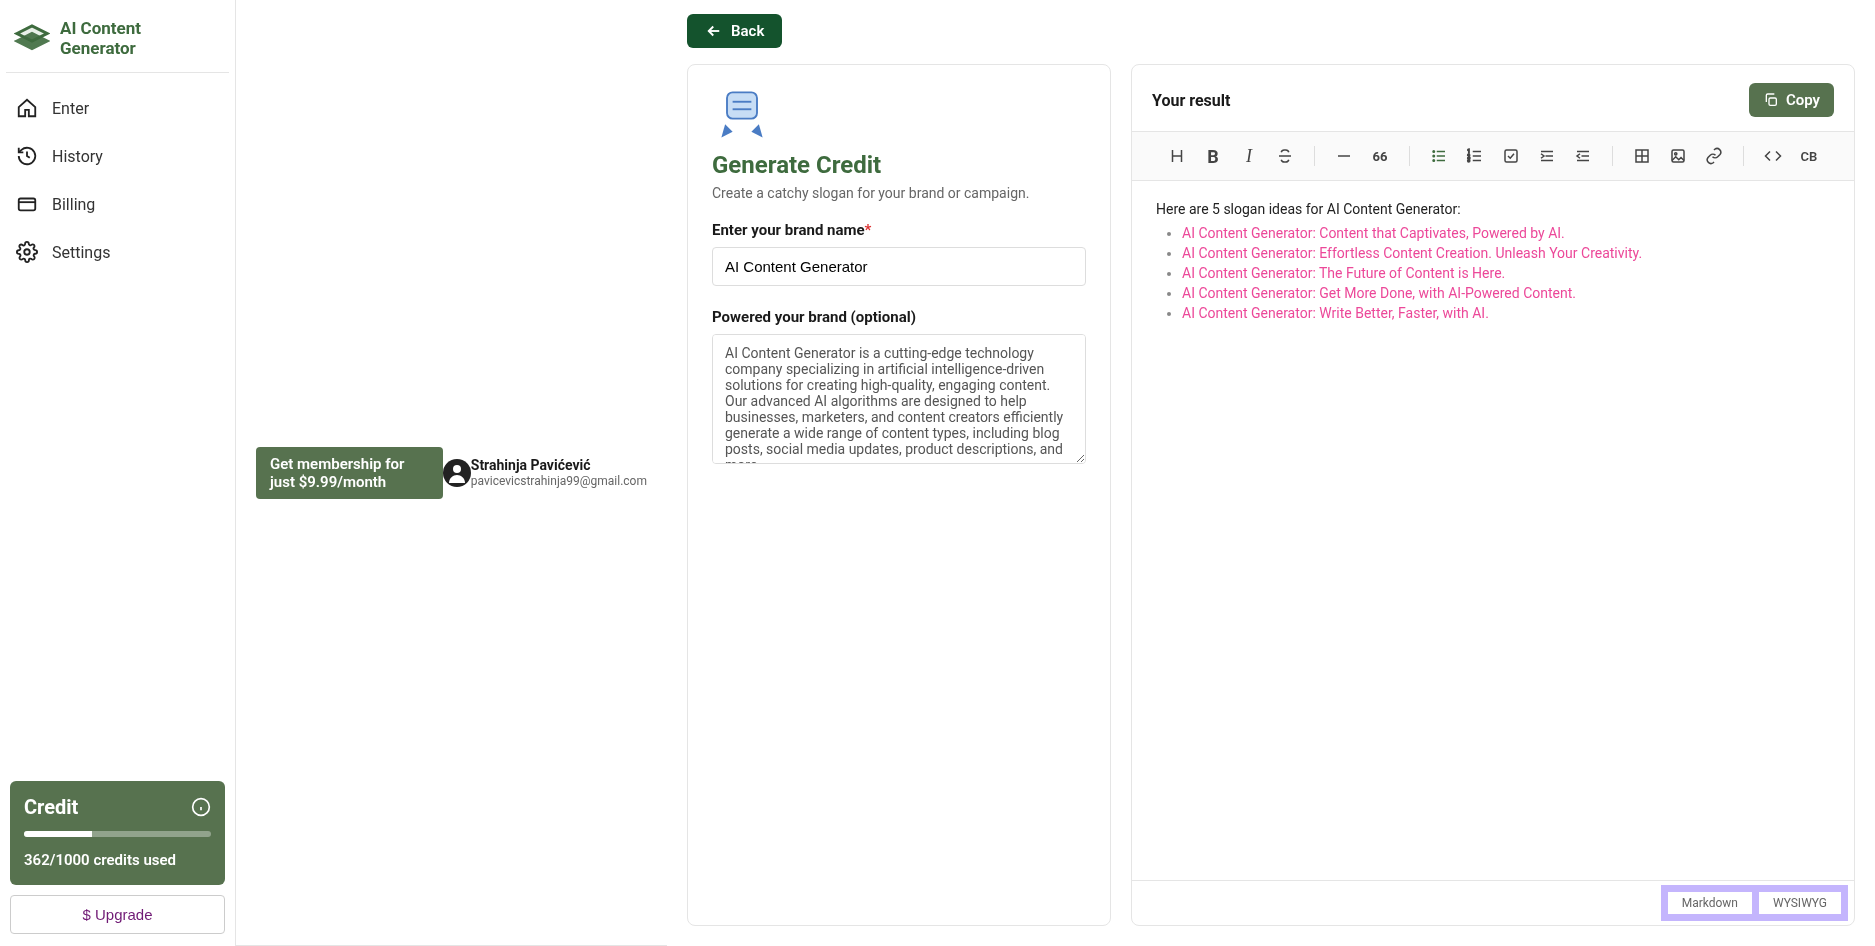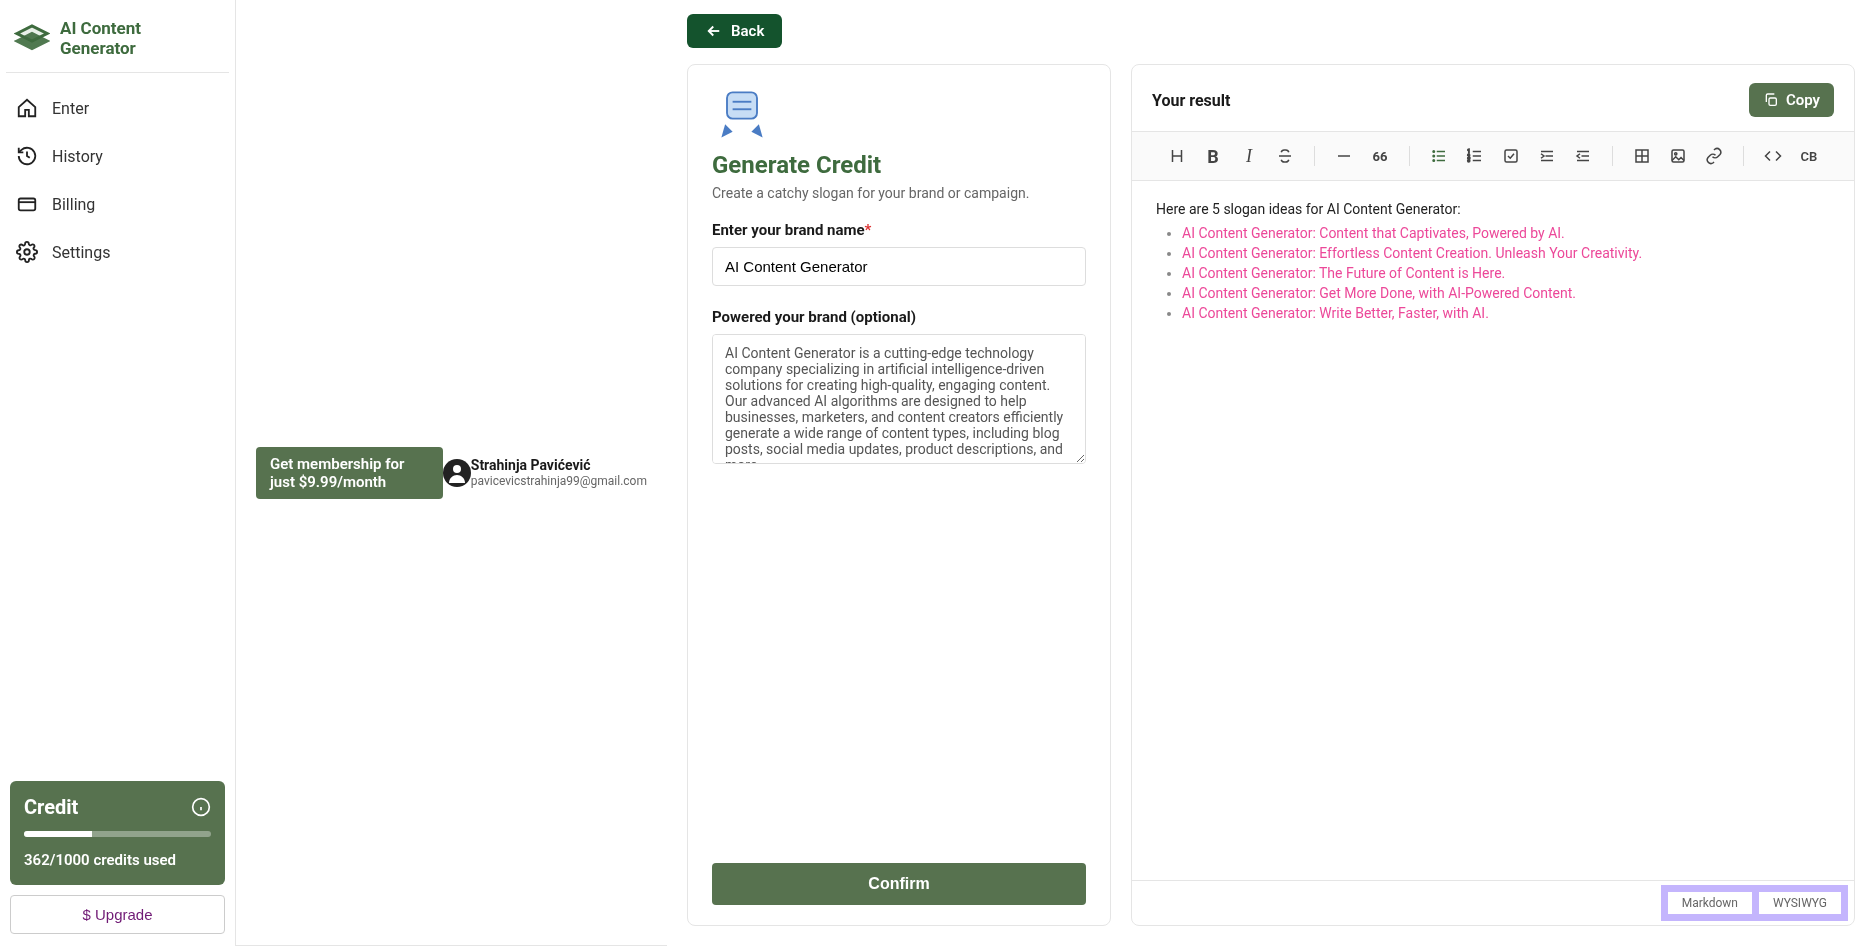"Confirm" button.confirm-btn { html: <button>Confirm</button> -> none }
